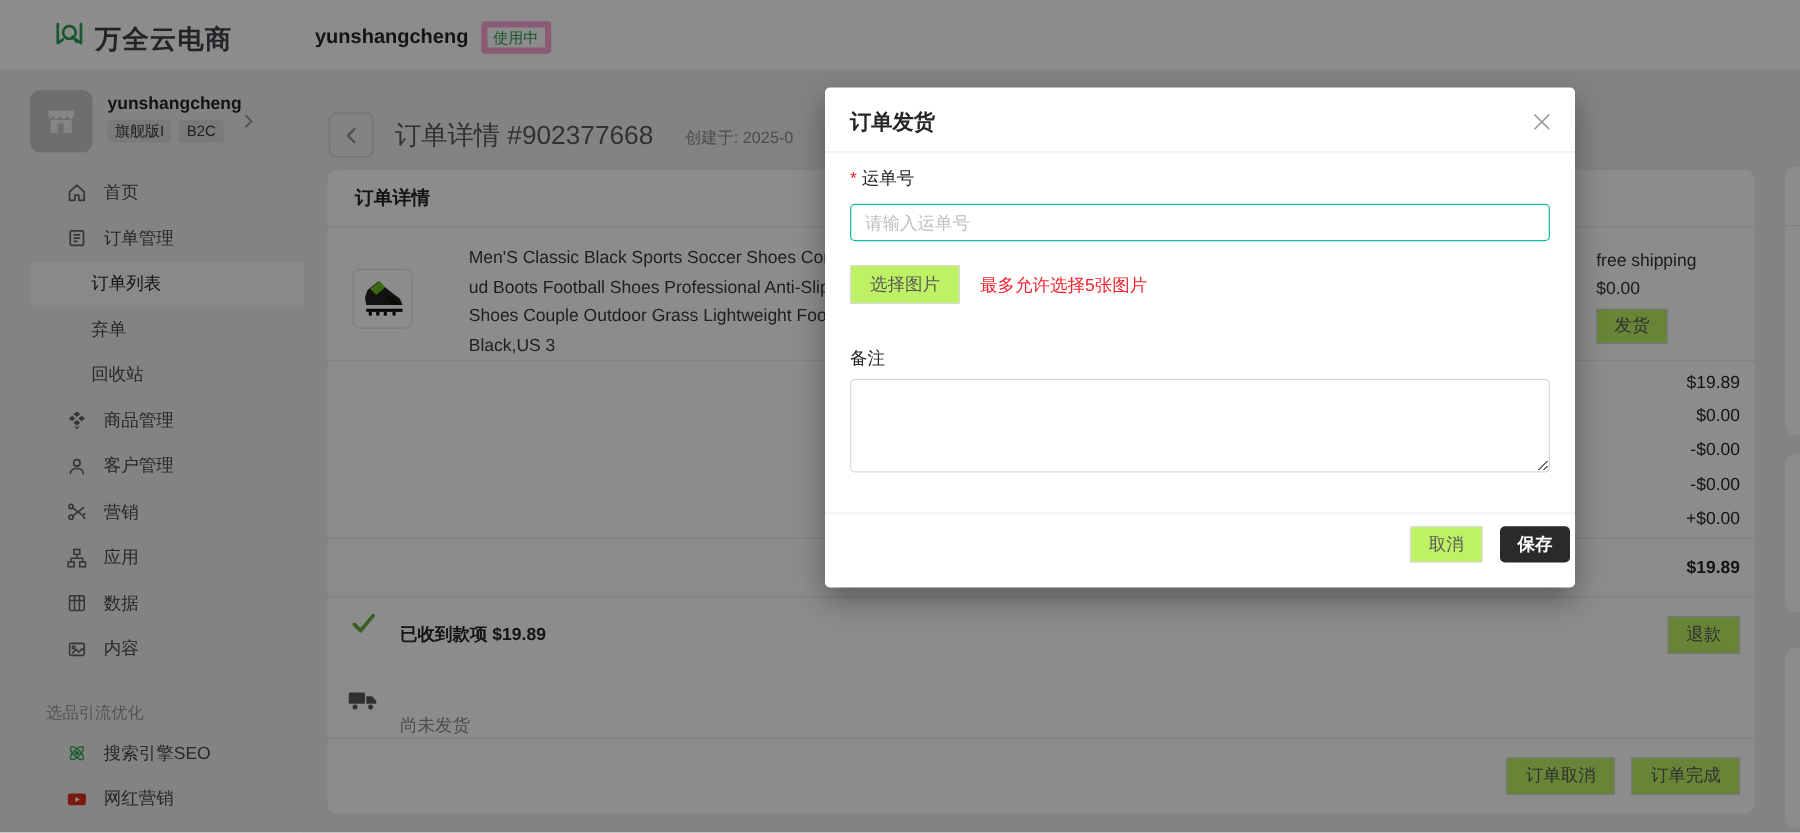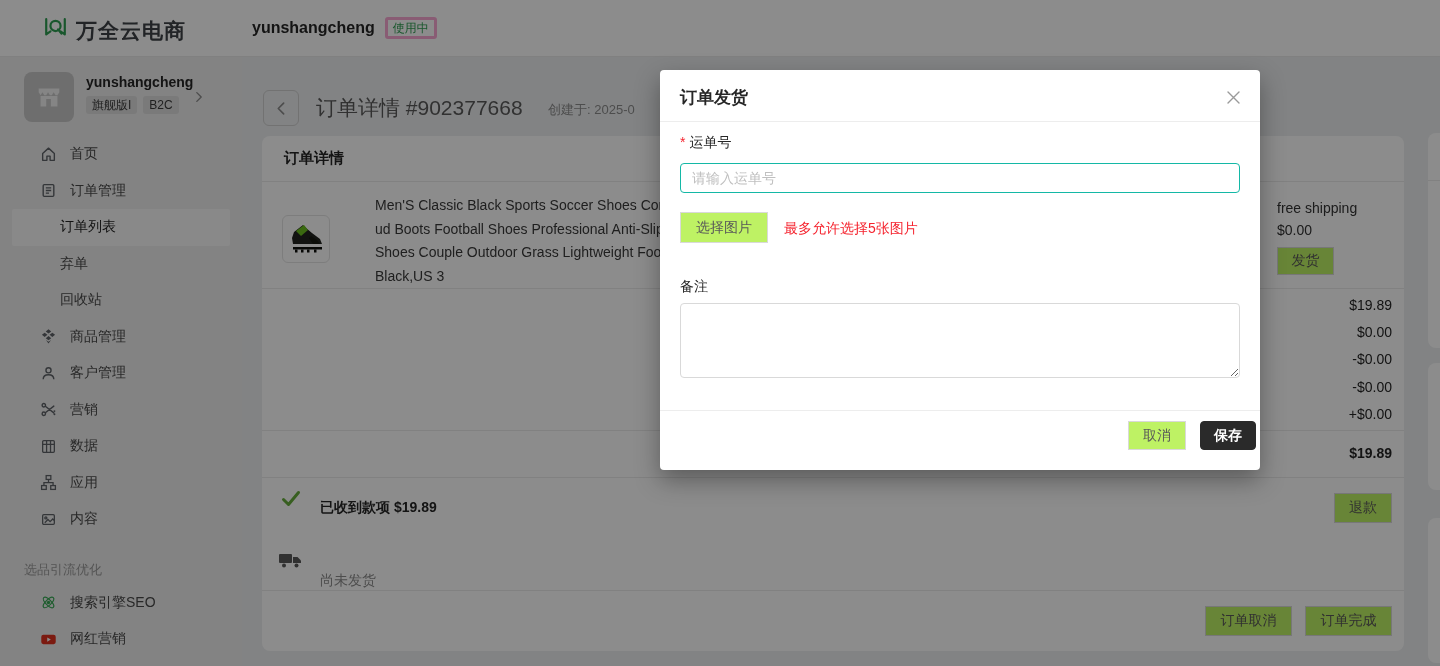"使用中" .store-badge { border: 3px solid #f9a8d4 -> 5px solid #f9a8d4 }
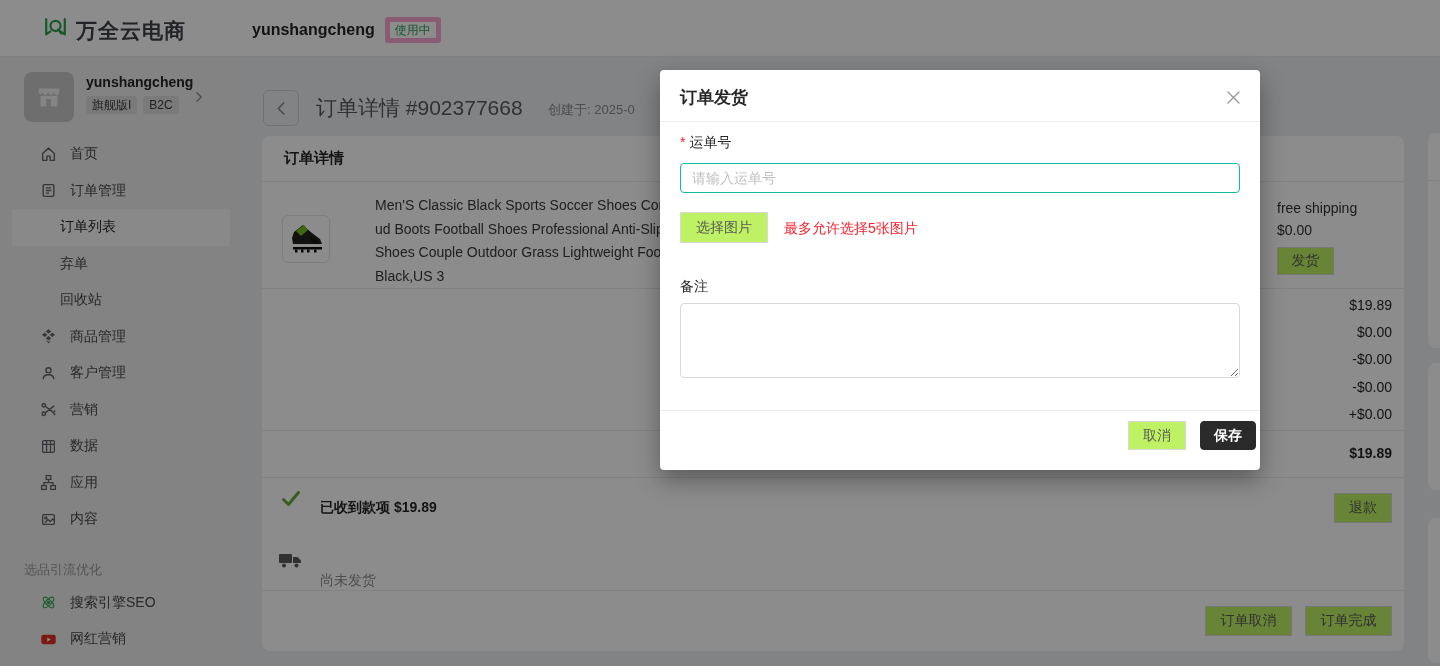"首页" .nav { left: 0 -> 13px }
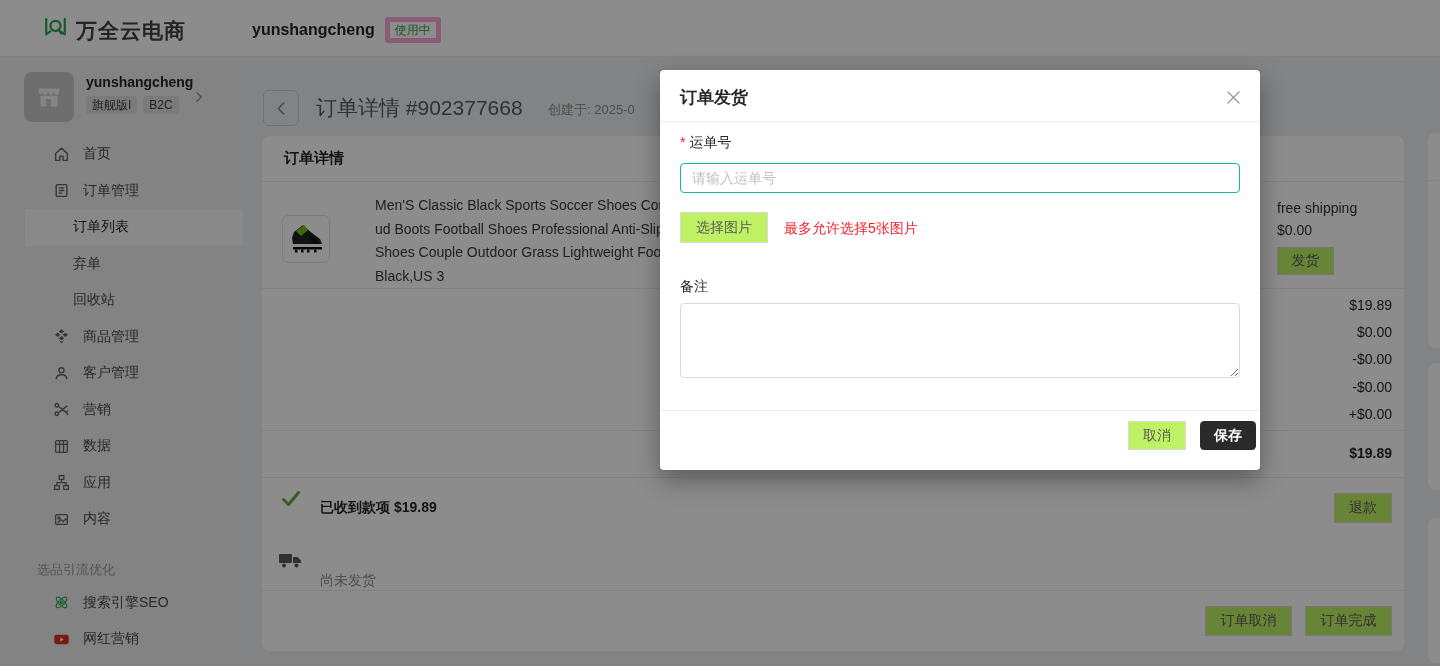"数据" div.nav-item { order: before "应用" -> after "应用" }
